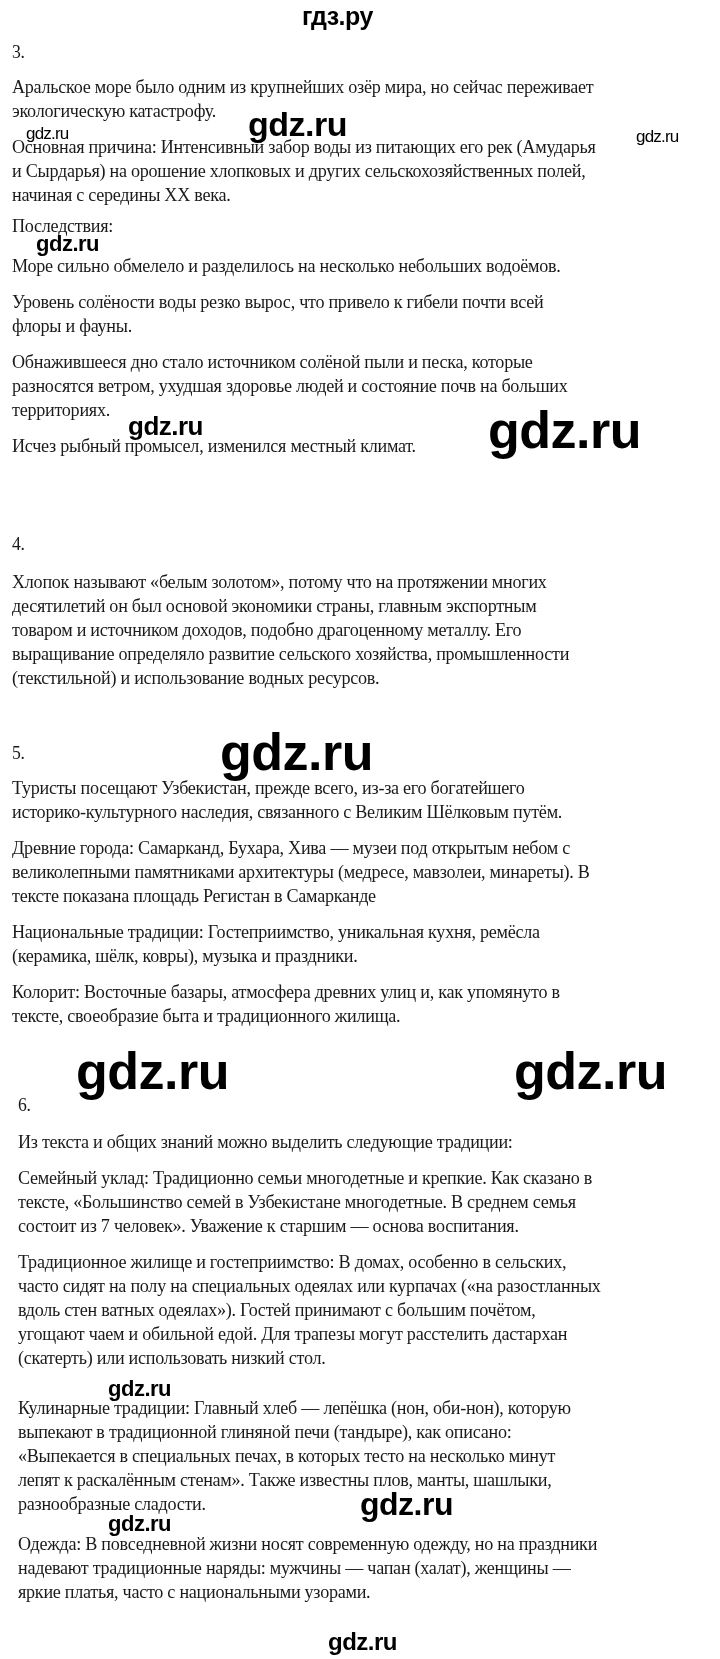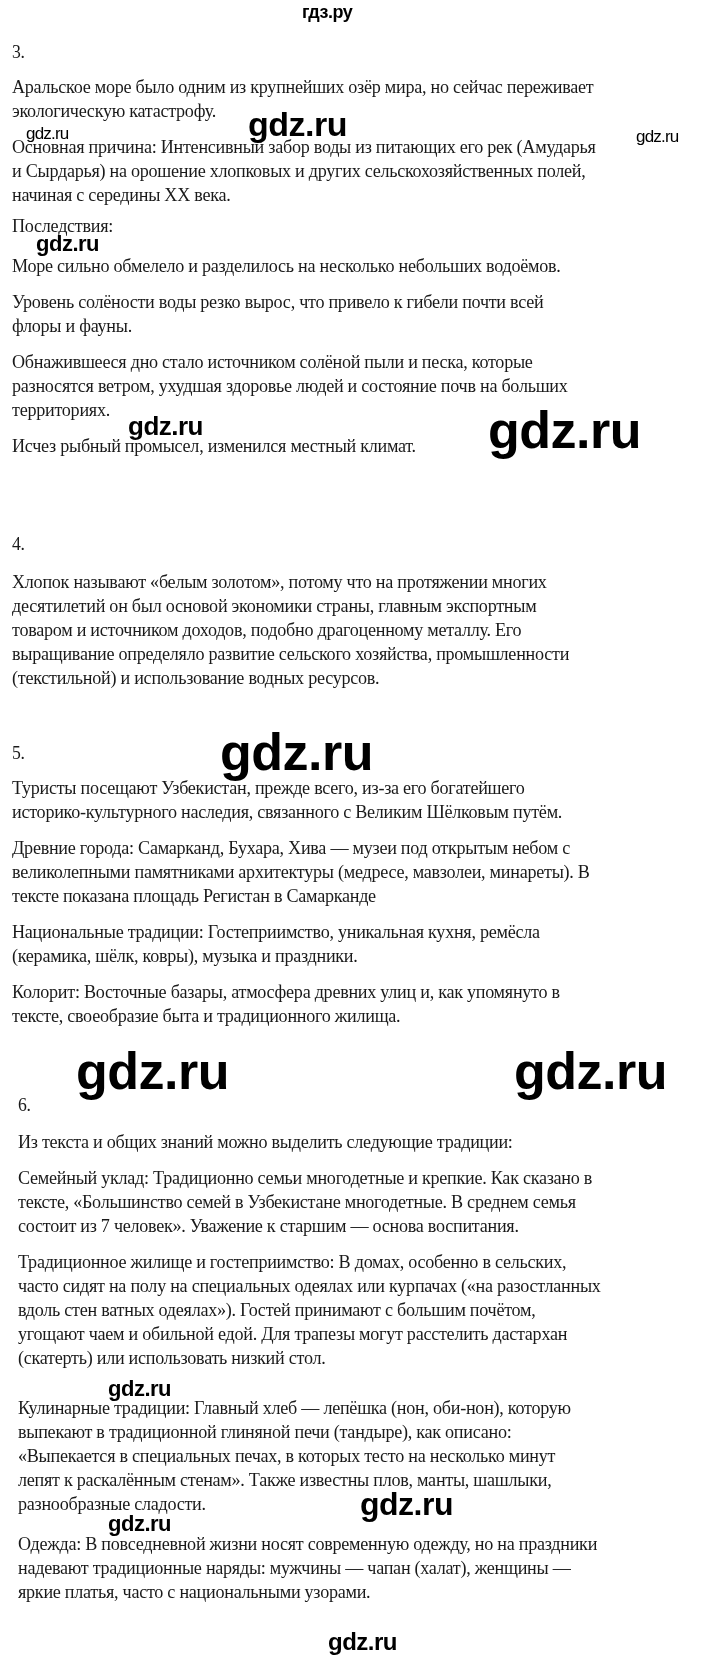"гдз.ру" .wm-top { font-size: 18px -> 25px }
